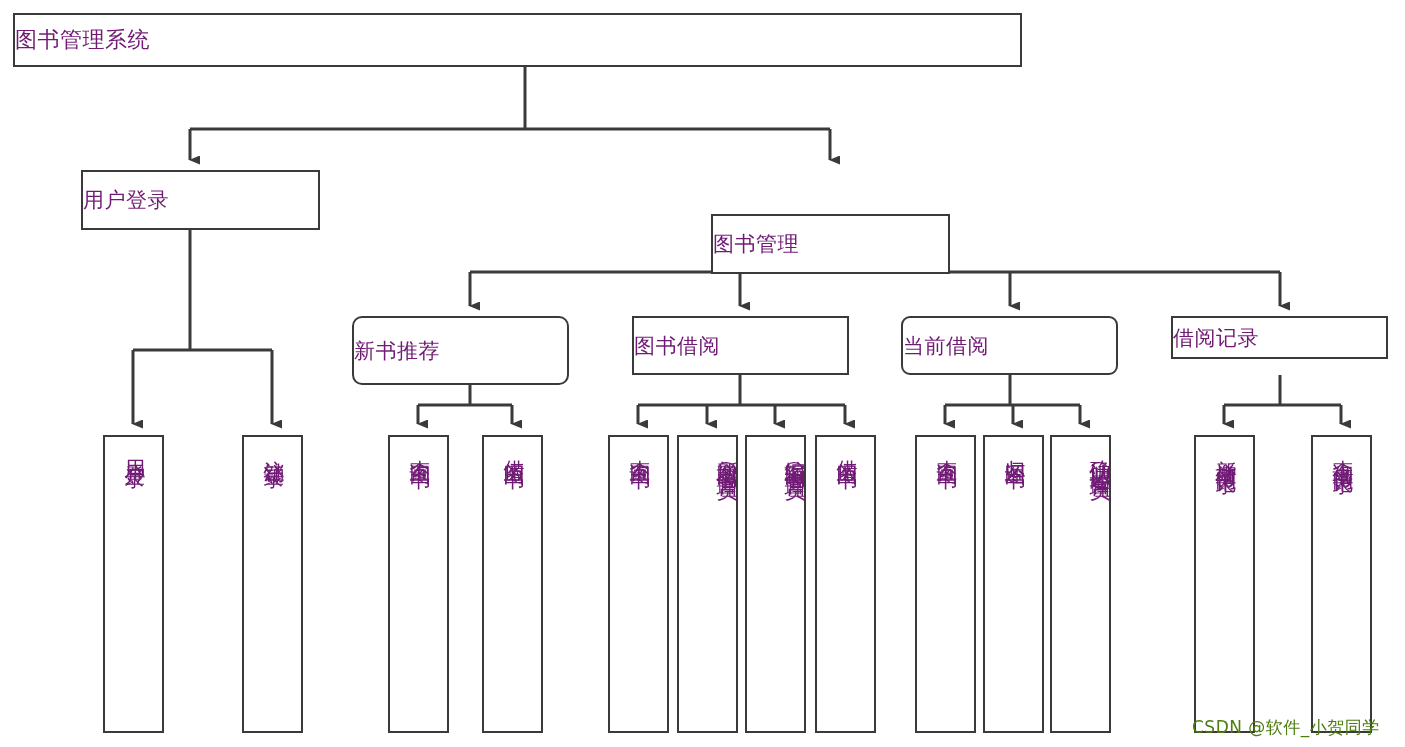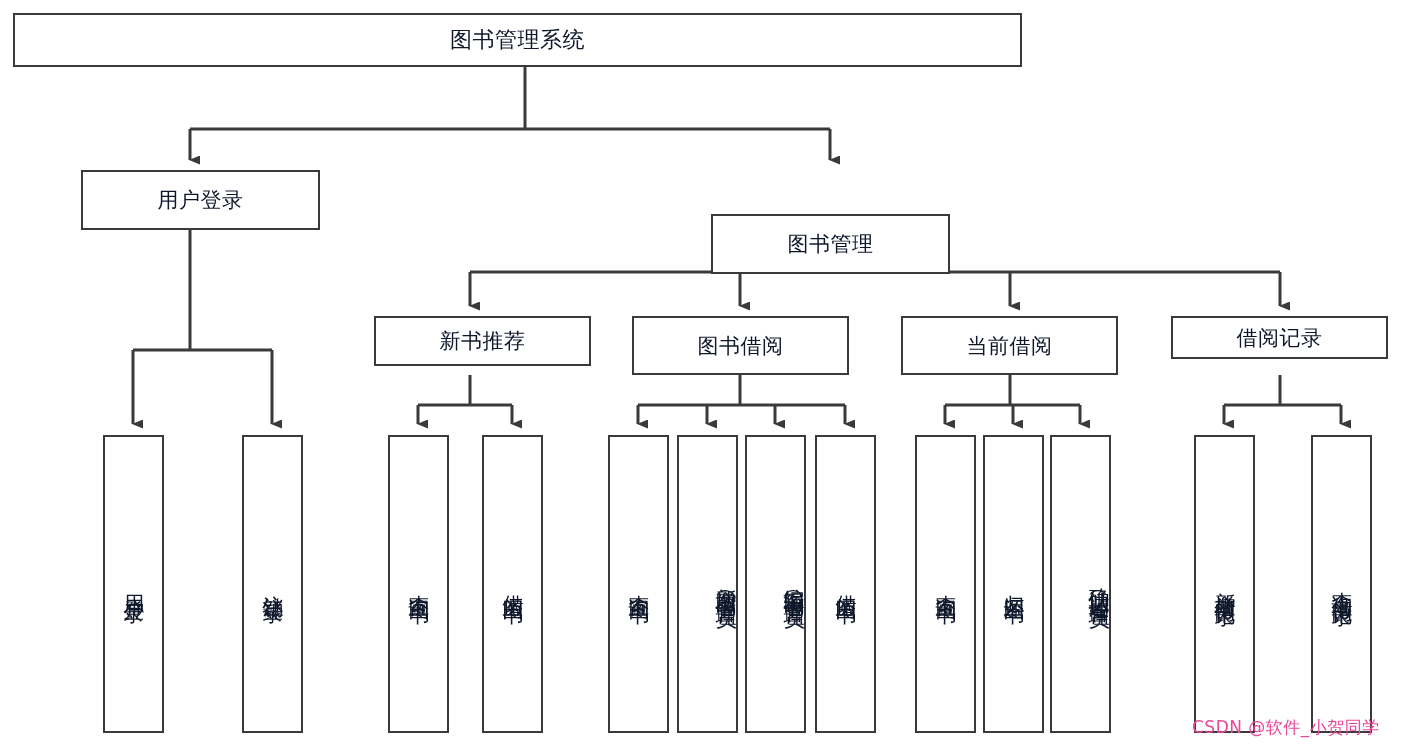"图书管理系统" .node { color: #0f172a -> #701a75; font-family: none -> Liberation Mono, monospace; justify-content: center -> none }
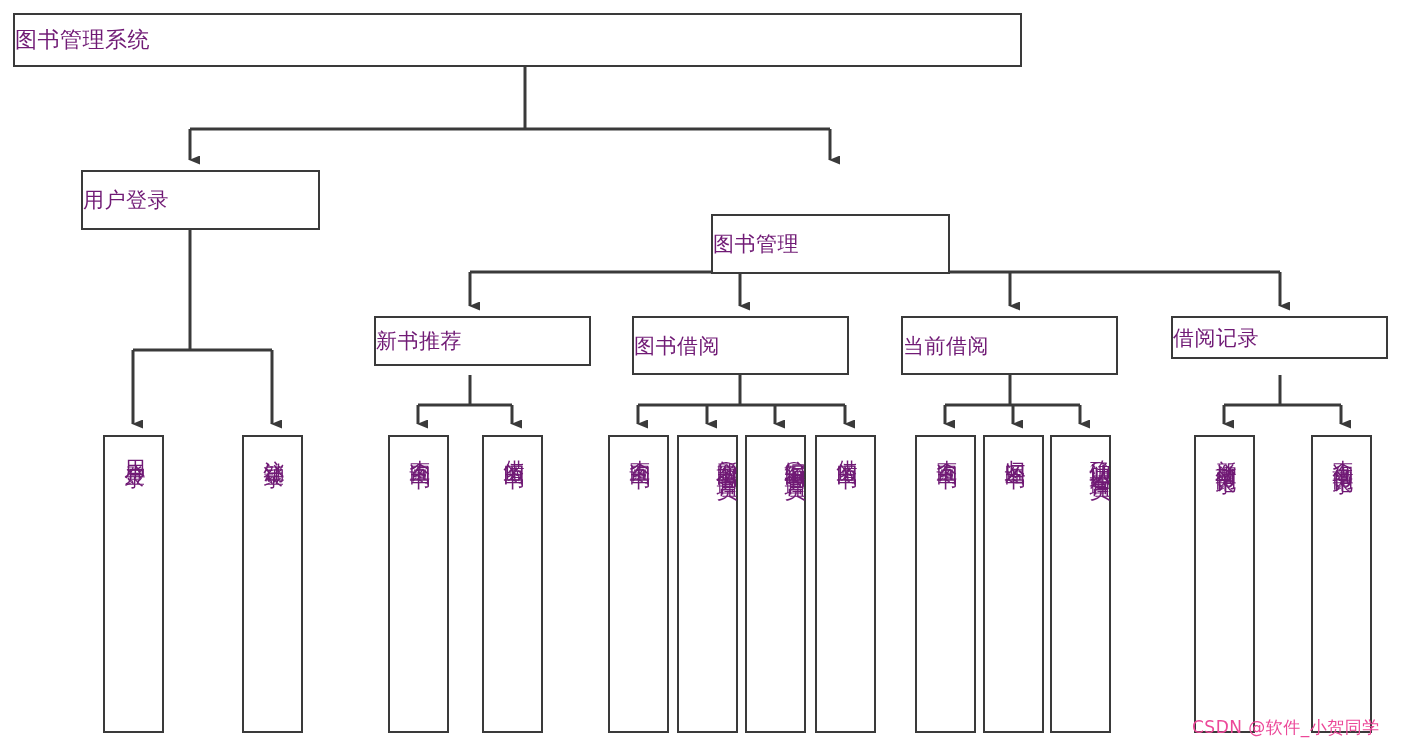"新书推荐" div.node { border-radius: none -> 10px; height: 50px -> 69px; left: 374px -> 352px }
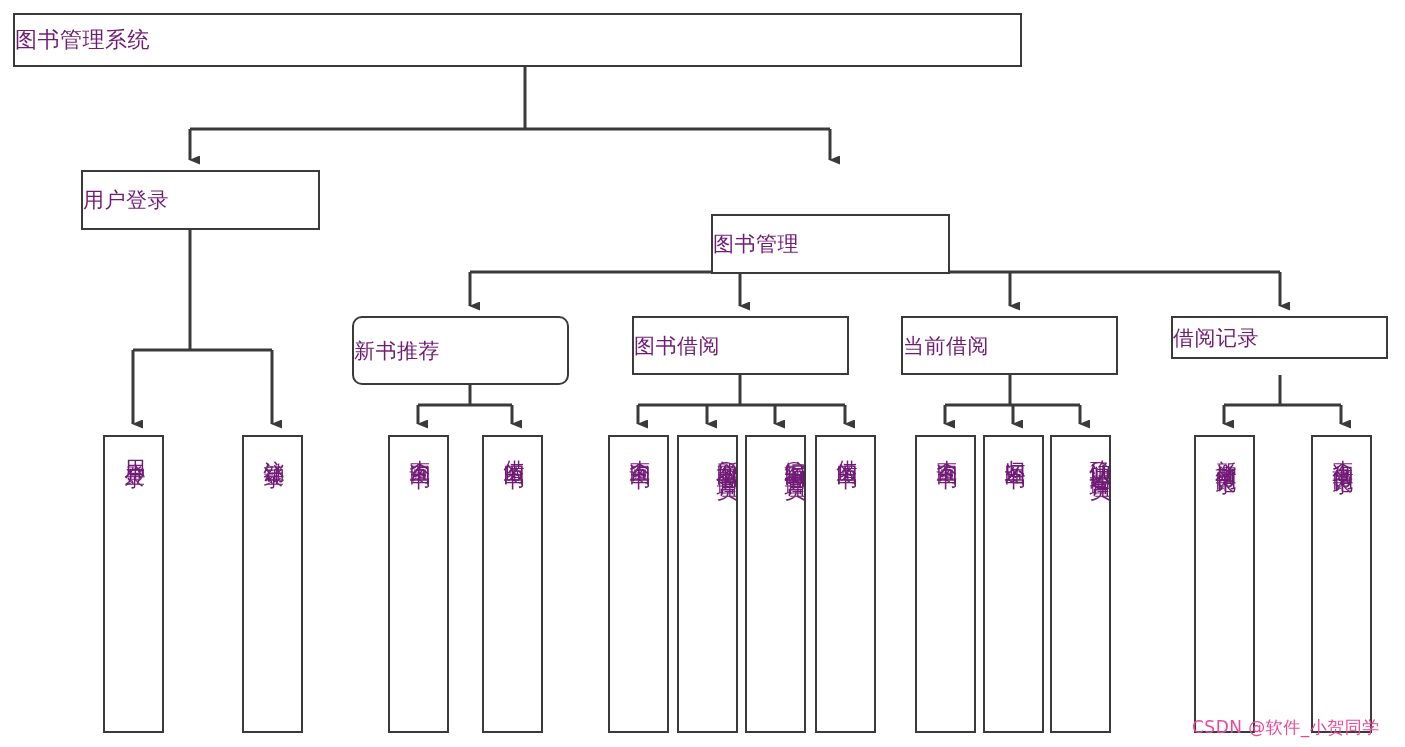"当前借阅" div.node { border-radius: none -> 9px }
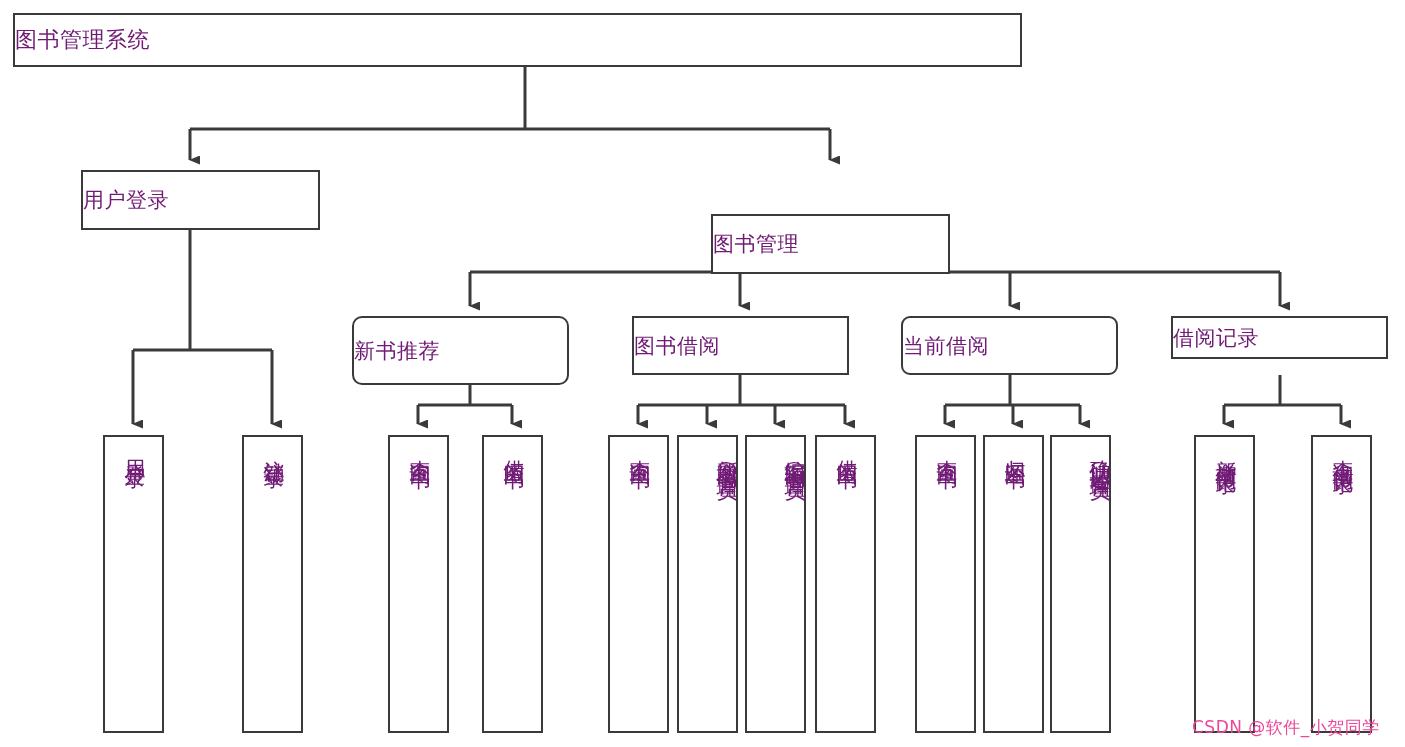"CSDN @软件_小贺同学" .watermark { color: #ec4899 -> #4d7c0f }
